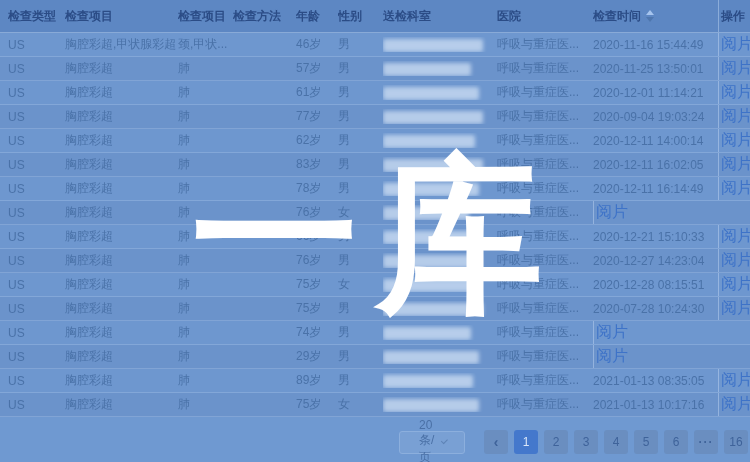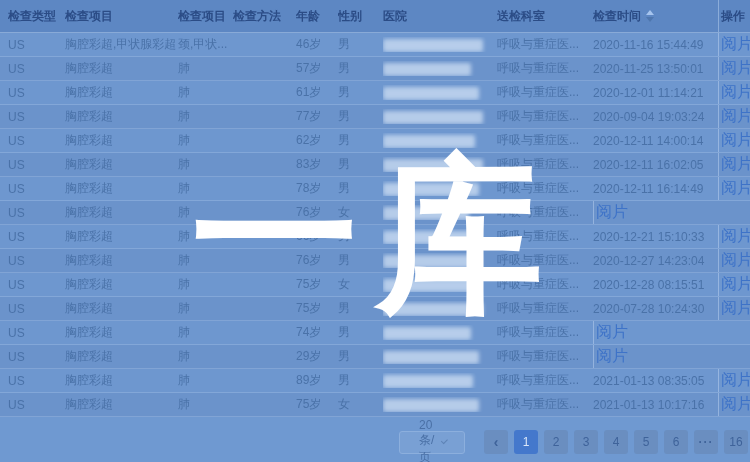"医院" div.th { order: before "送检科室" -> after "送检科室" }
